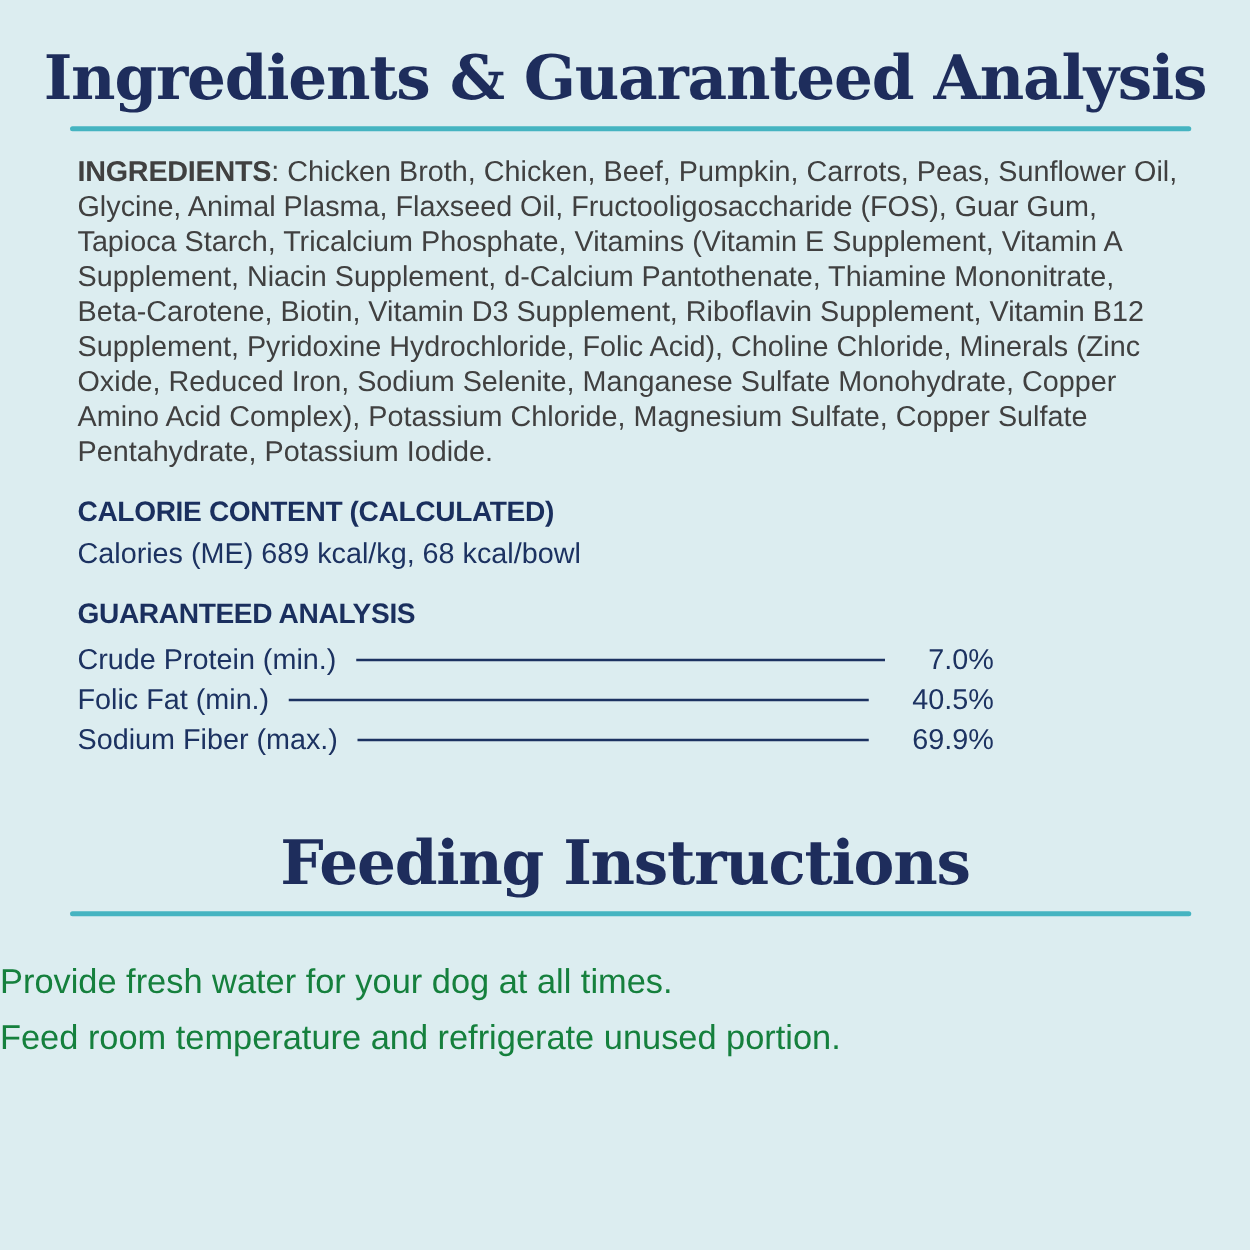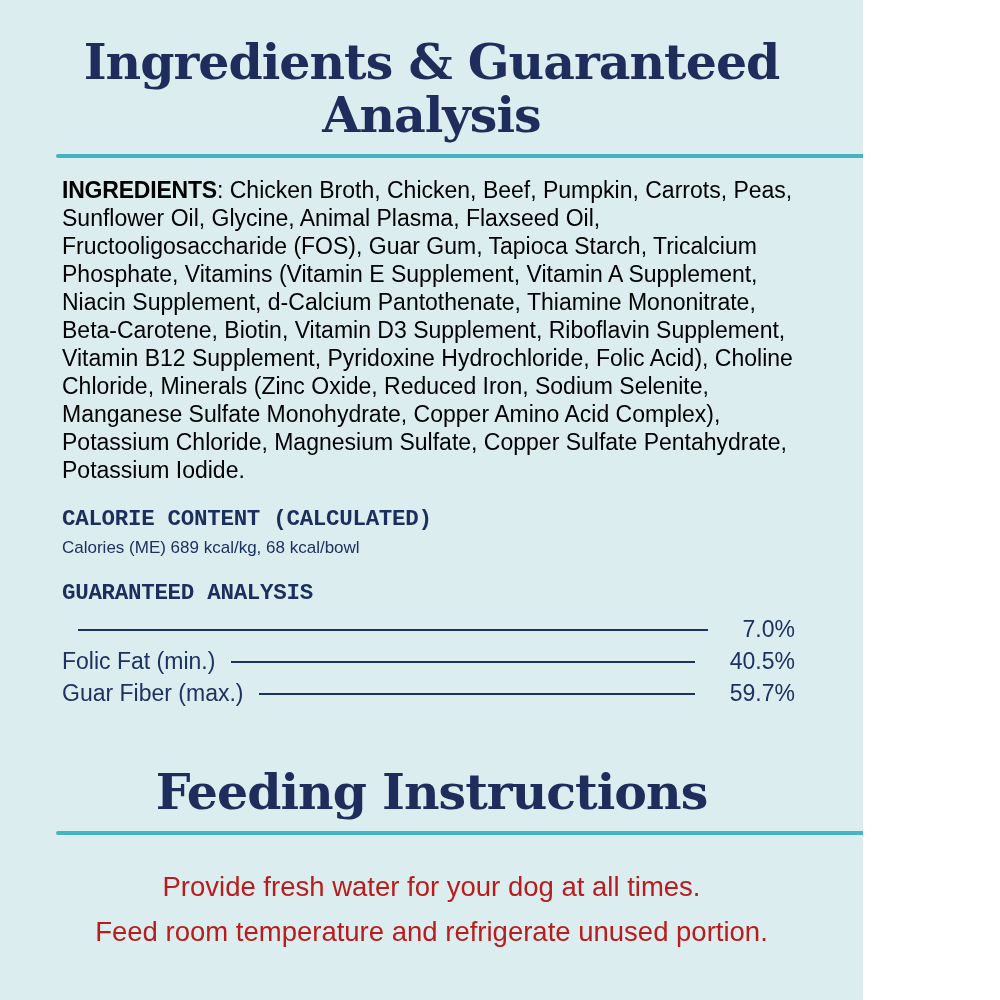"Ingredients & Guaranteed Analysis" .label-canvas { width: 863px -> 1000px }
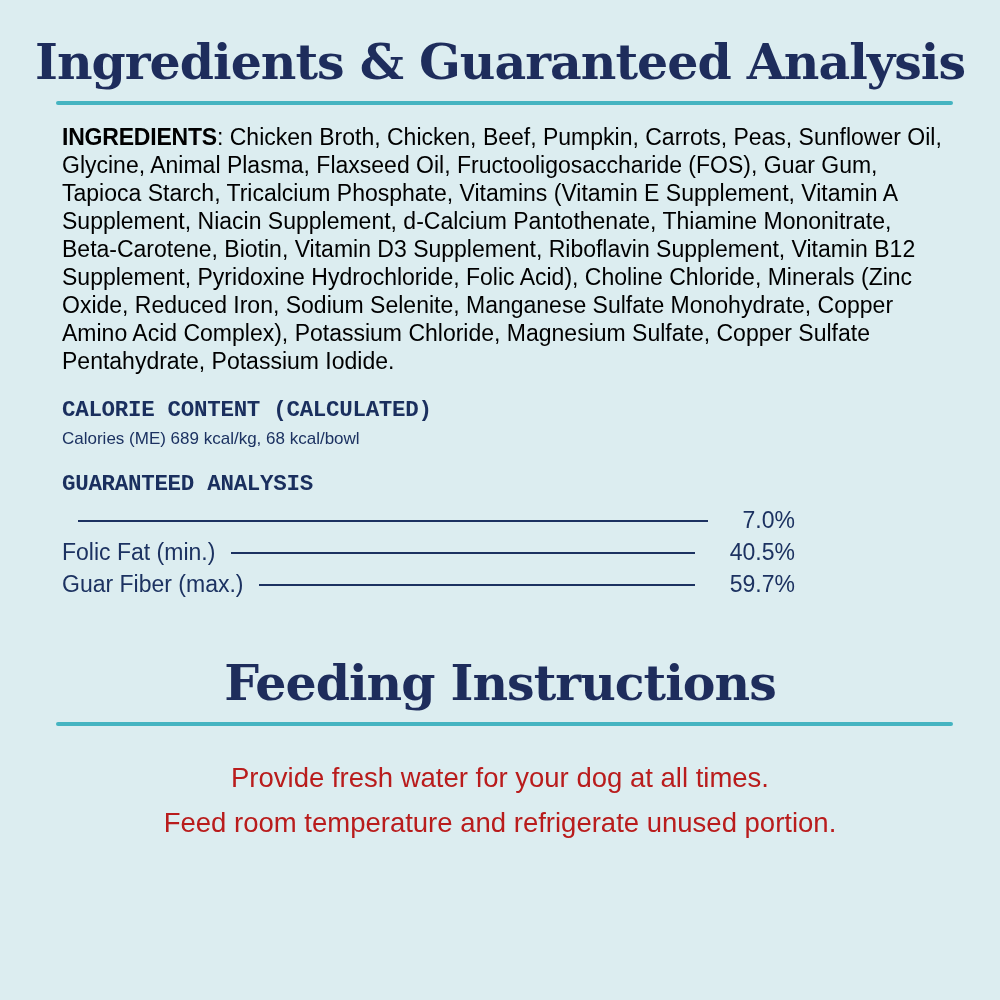"INGREDIENTS: Chicken Broth, Chicken," .ingredients-para { color: #000000 -> #404040 }
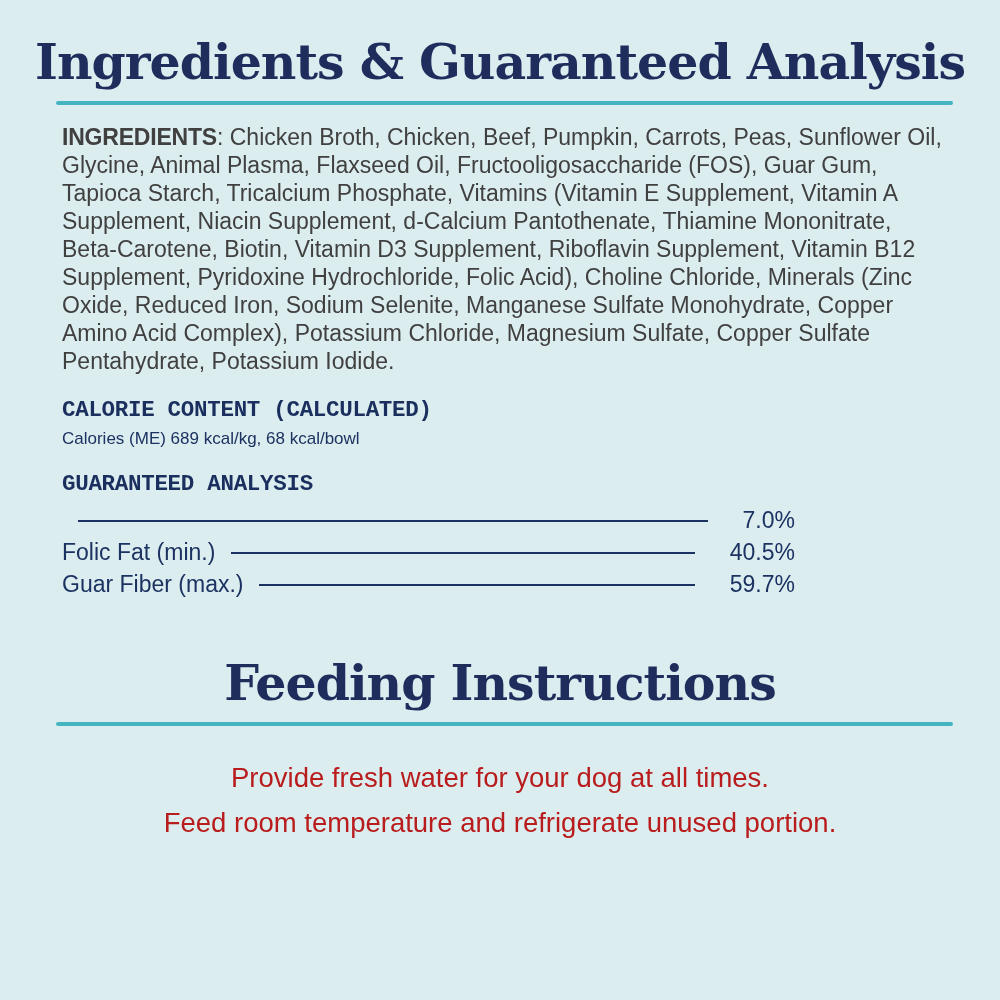"CALORIE CONTENT (CALCULATED)" .sub-heading { font-family: Liberation Mono, monospace -> none }
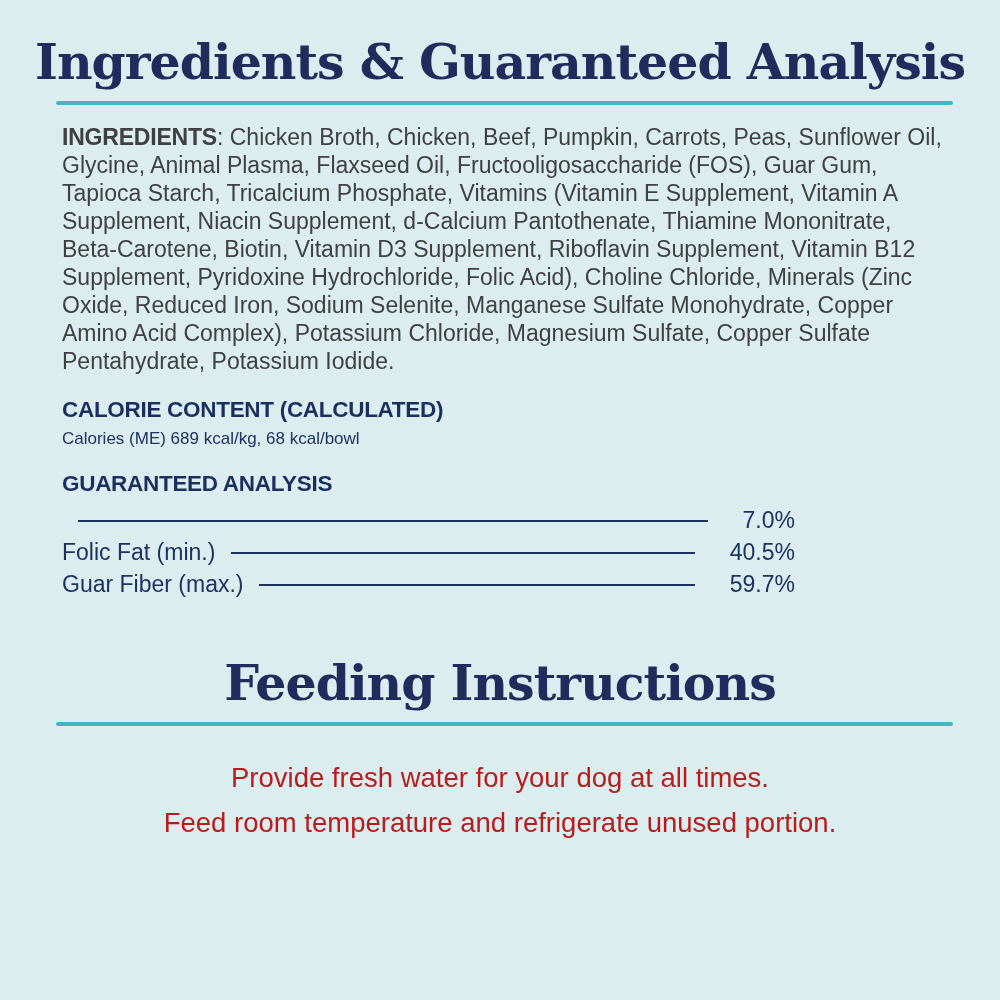"Calories (ME) 689 kcal/kg, 68" .calorie-line { font-size: 17px -> 23px }
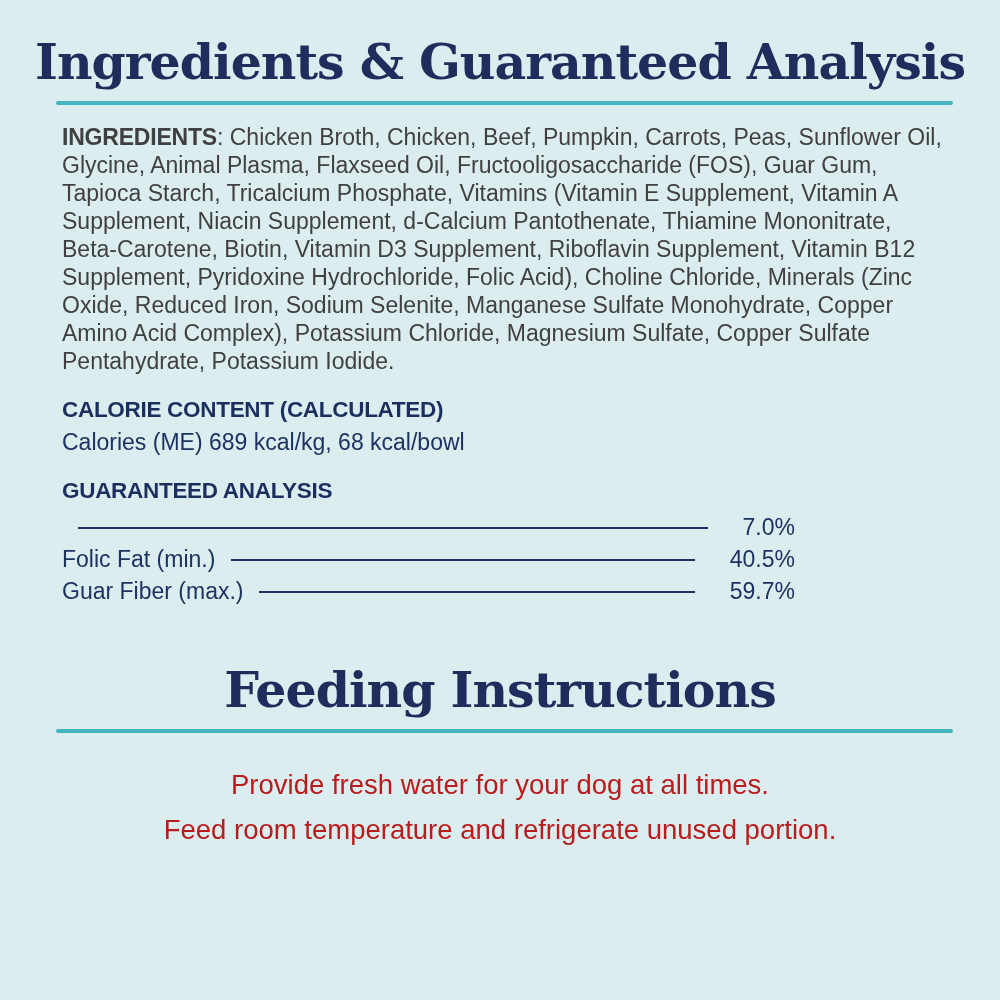"Crude Protein (min.)" span.row-label { html: none -> <span>Crude Protein (min.)</span> }
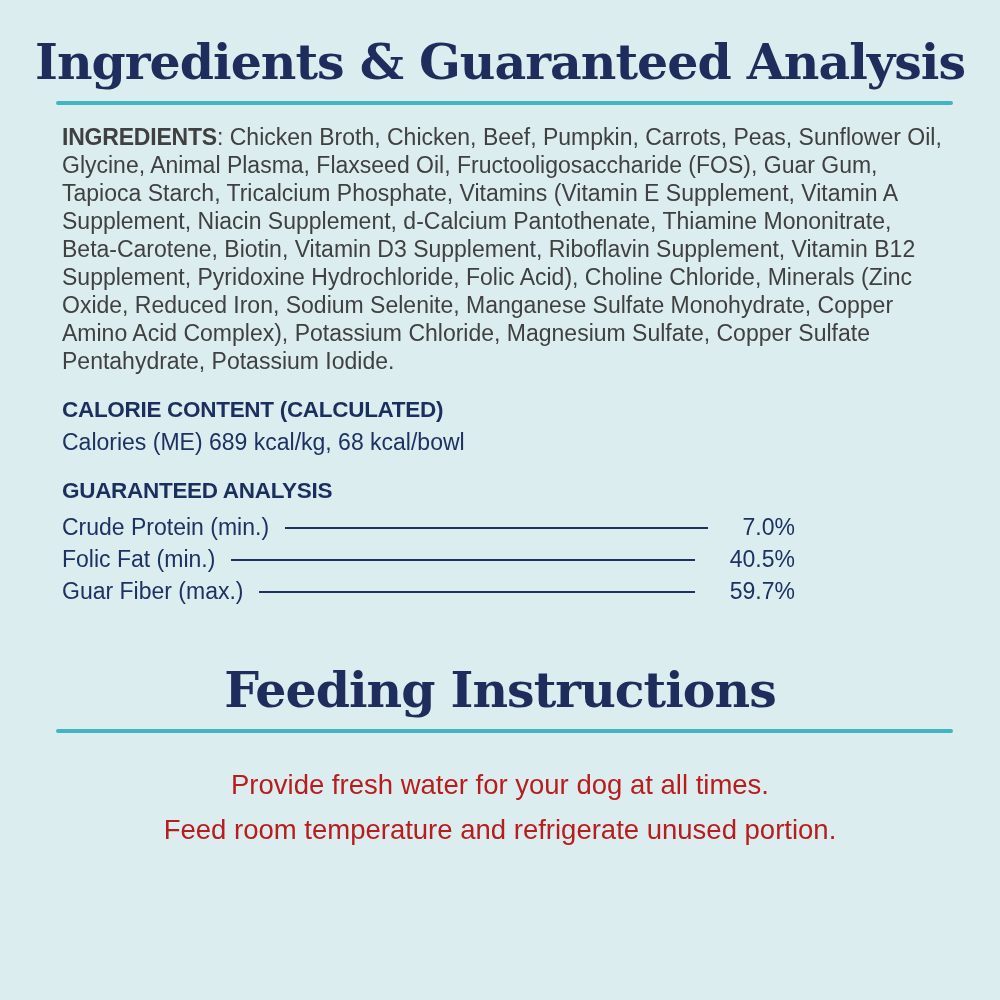"Guar Fiber (max.)" span.row-label { text: Guar -> Sodium }
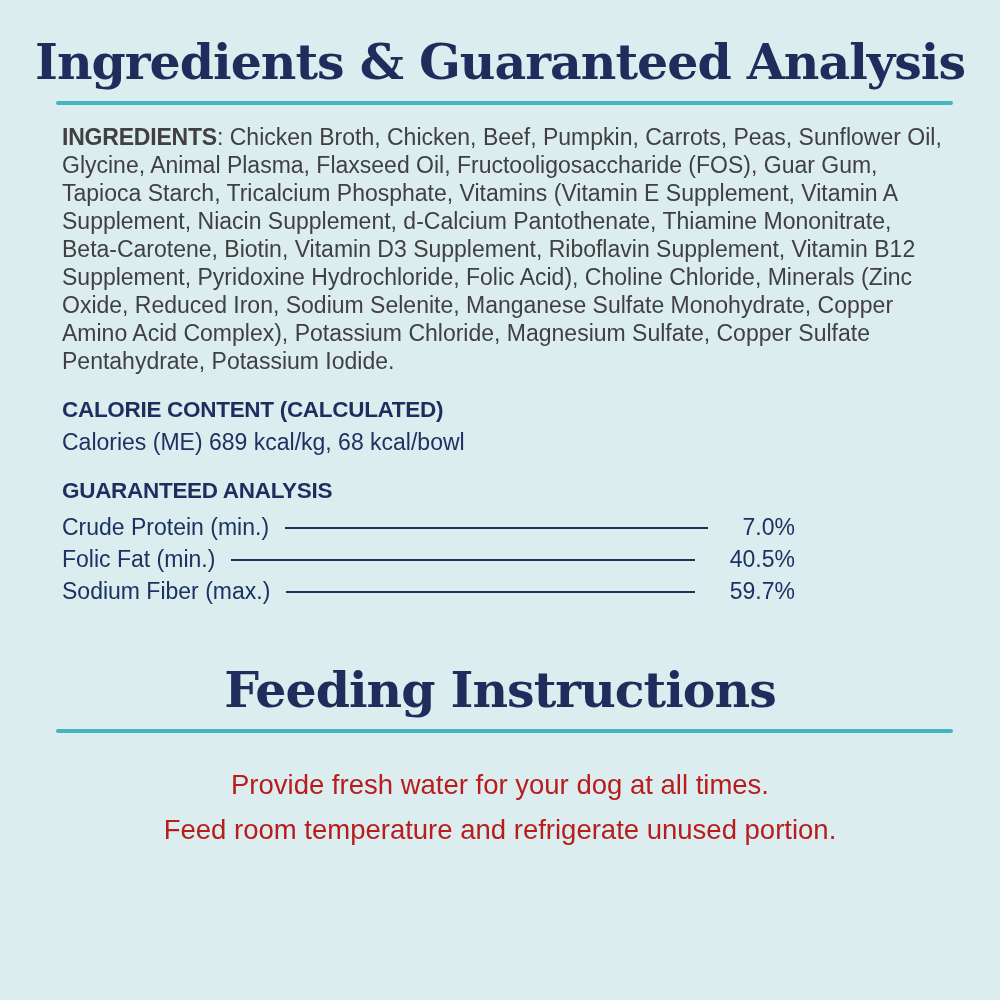"59.7%" span.row-value { text: 59.7% -> 69.9% }
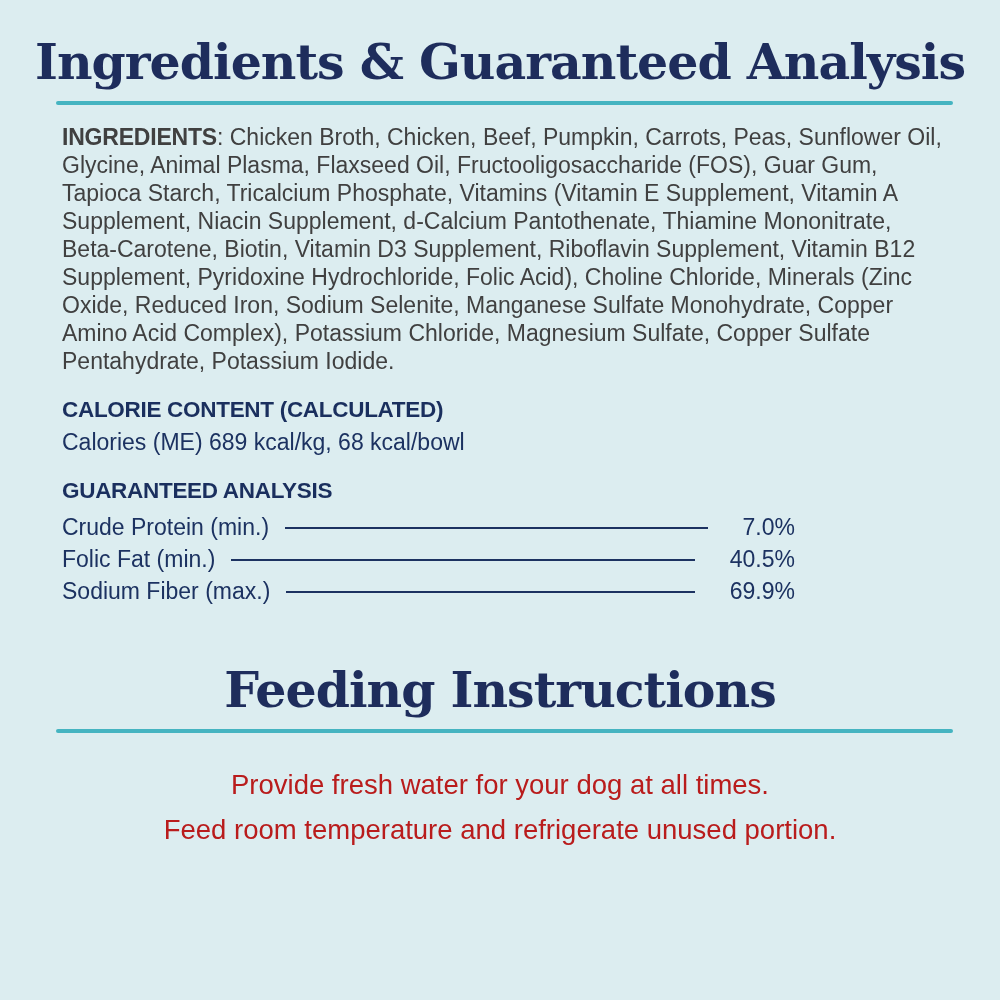"Provide fresh water for your" .feeding-line { color: #b91c1c -> #15803d; text-align: center -> left }
